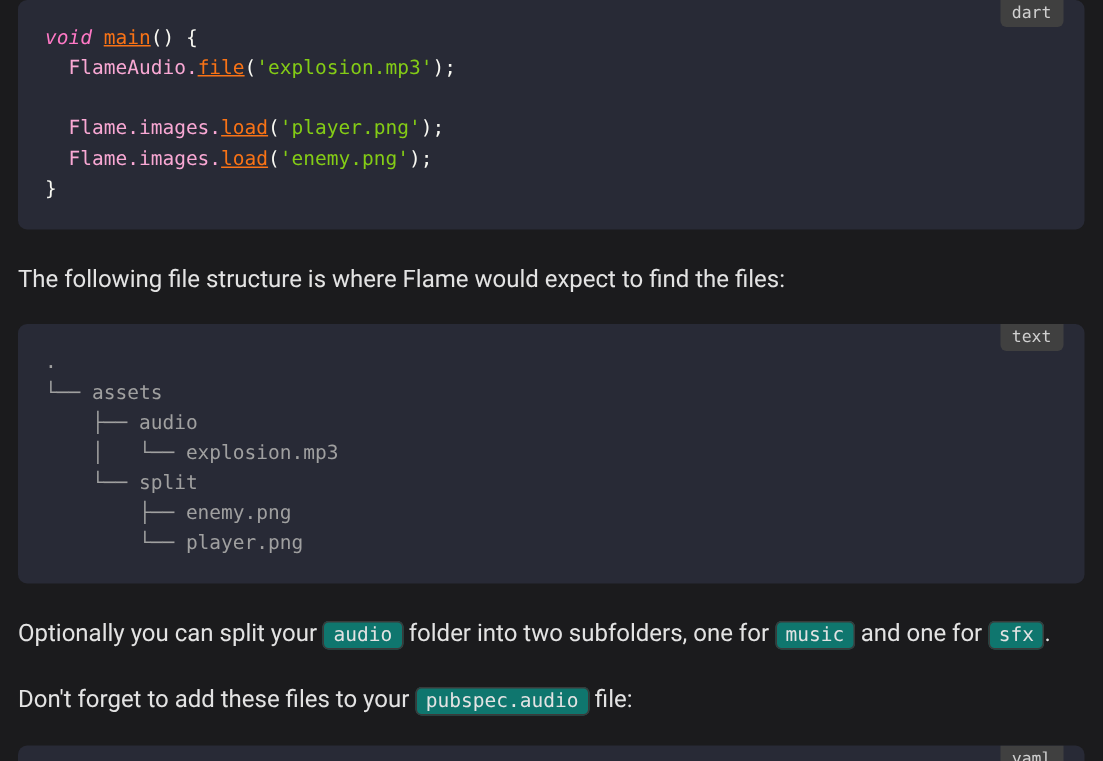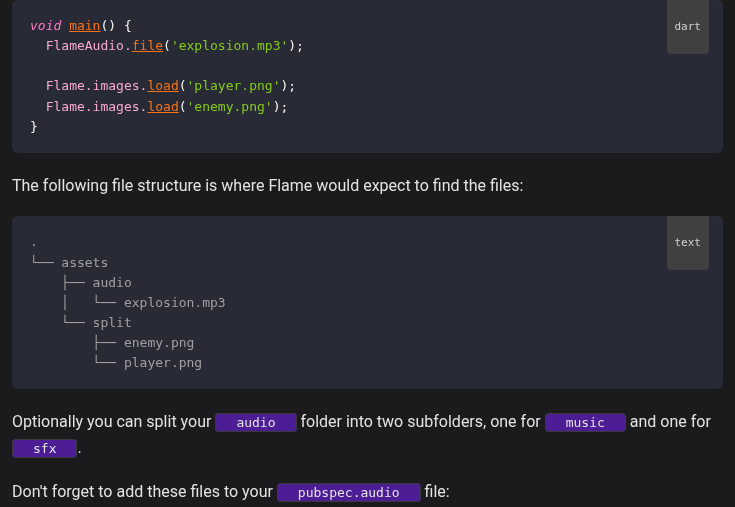"dart" .lang-tag { padding: 18px 8px -> 0 8px }
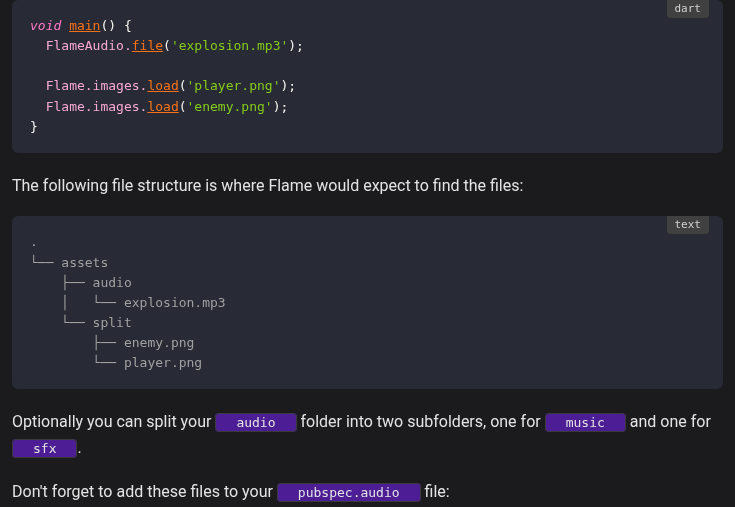"audio" code.inline { background: #4c1d95 -> #0f766e; padding: 1px 20px -> 1px 6px }
